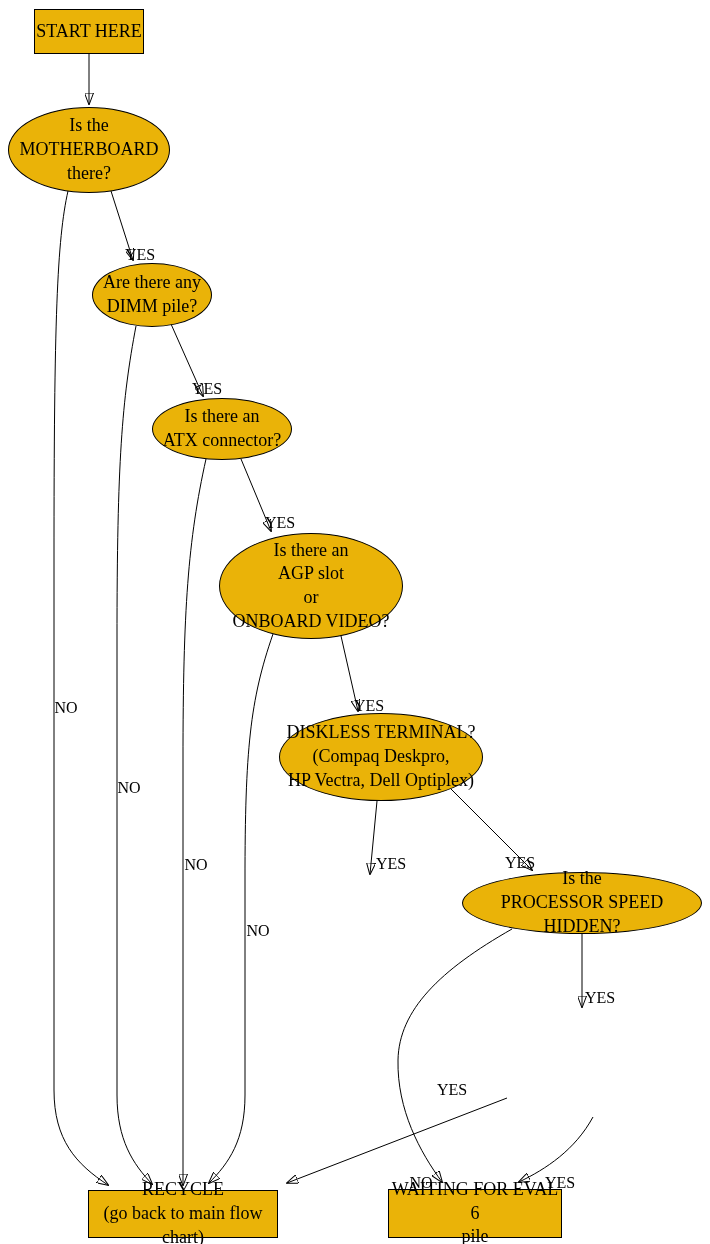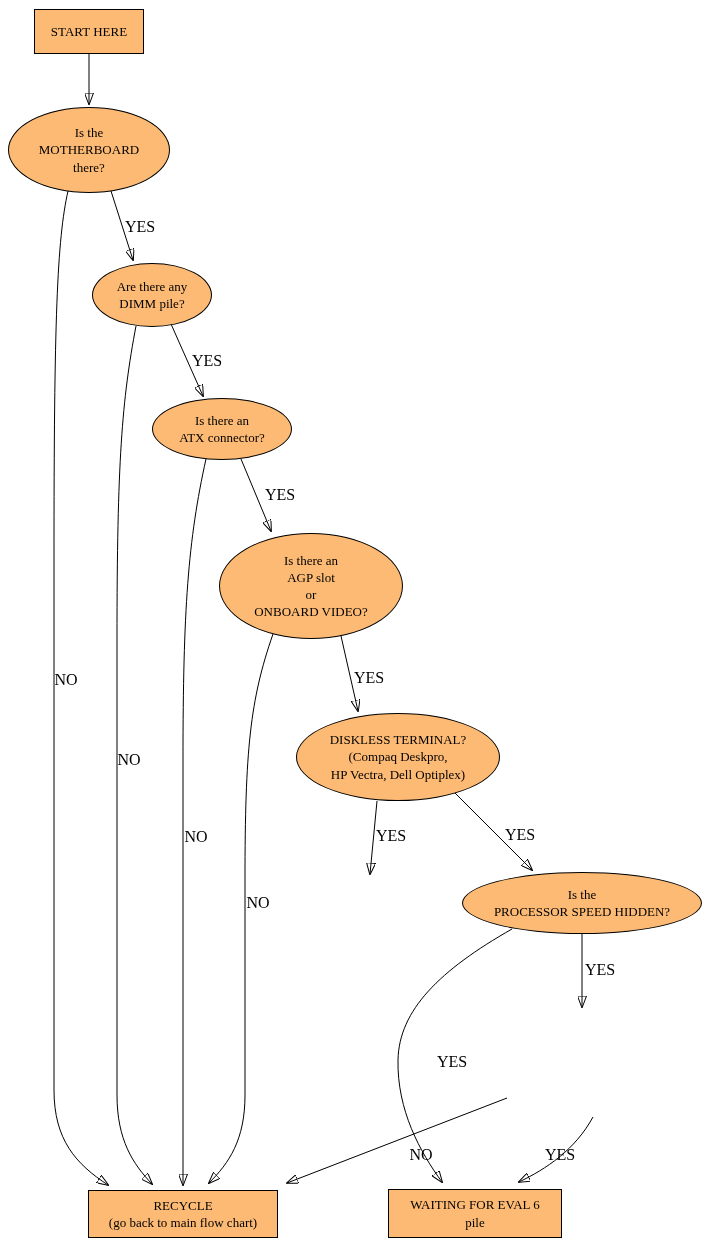"START HERE" .node { background: #fdba74 -> #eab308; font-size: 13px -> 18px }
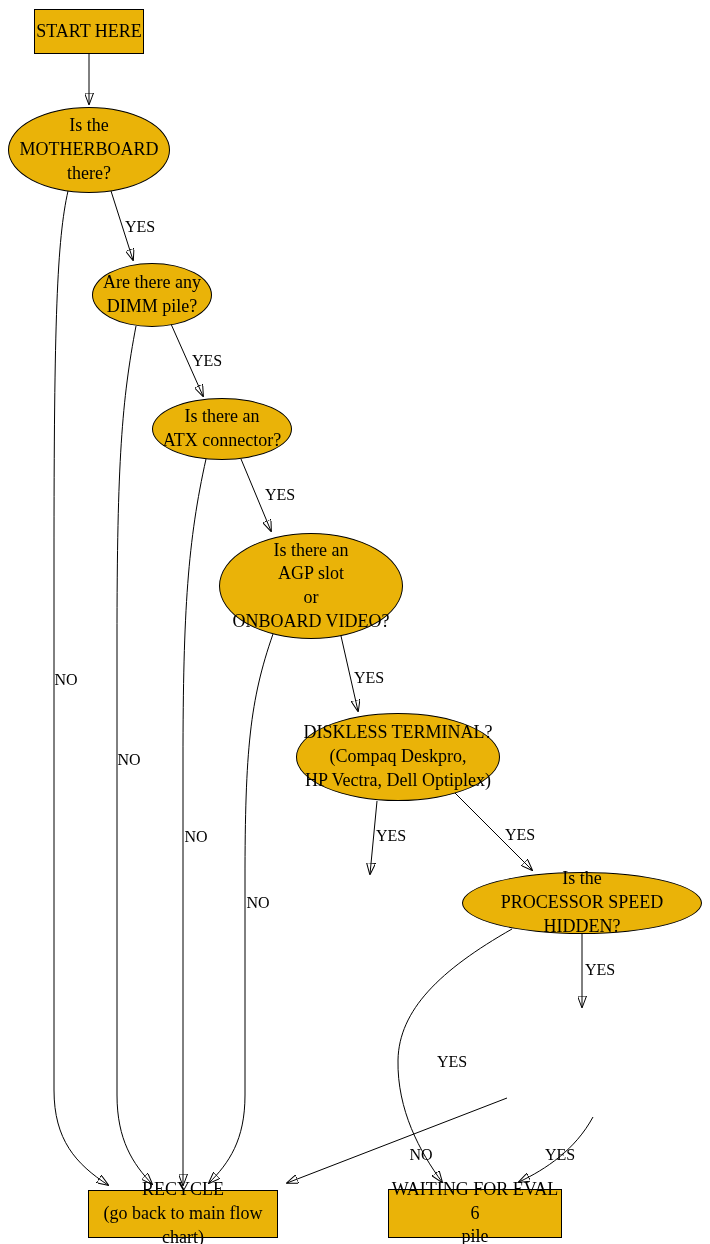"YES" .edge-label { margin-top: none -> 28px }
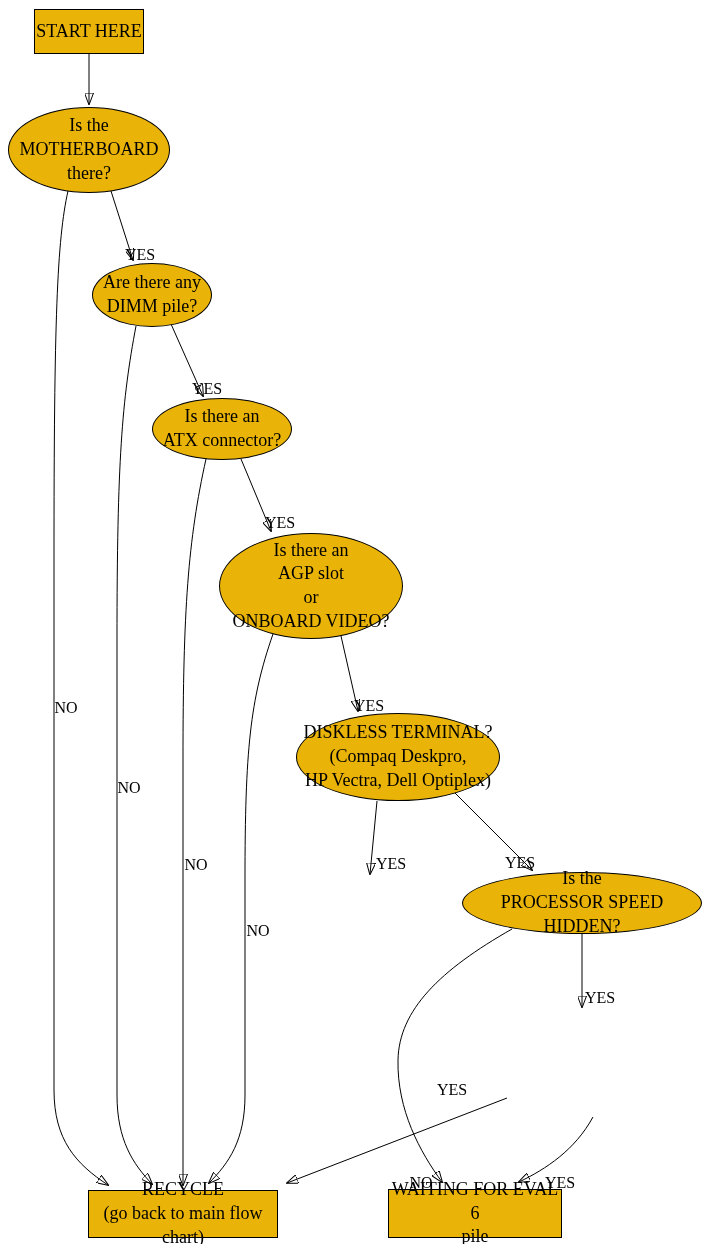"DISKLESS TERMINAL?" div.node { left: 296px -> 279px }
